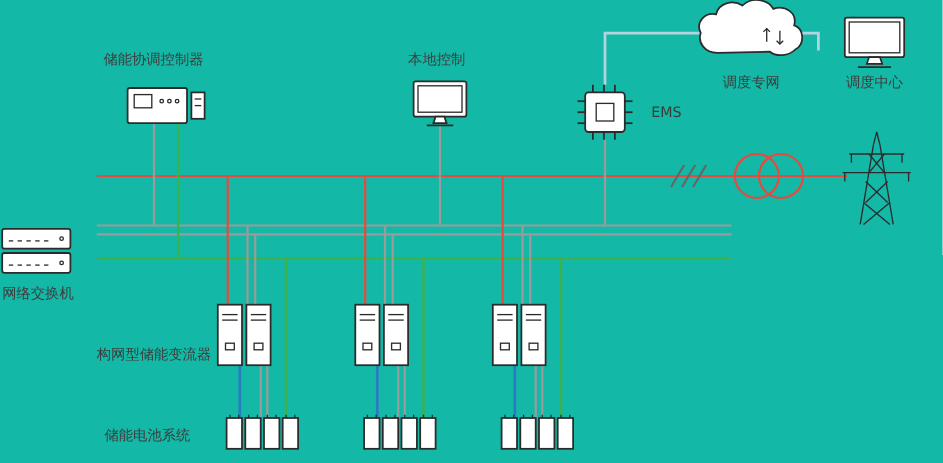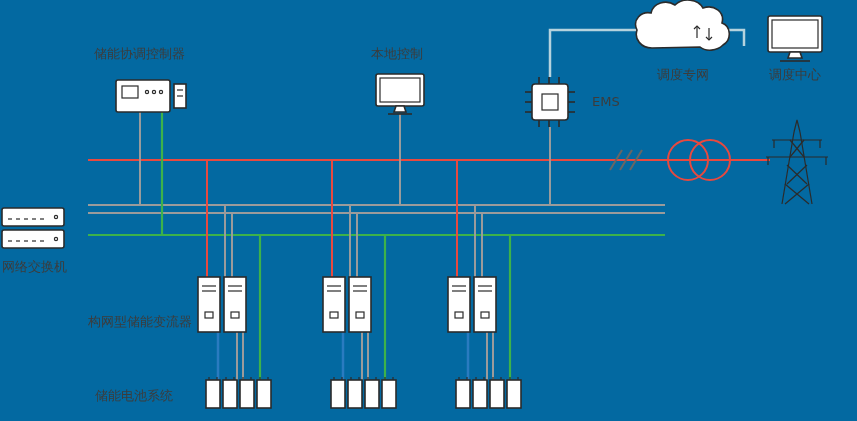"储能协调控制器" .canvas { background: #0369a1 -> #14b8a6 }
